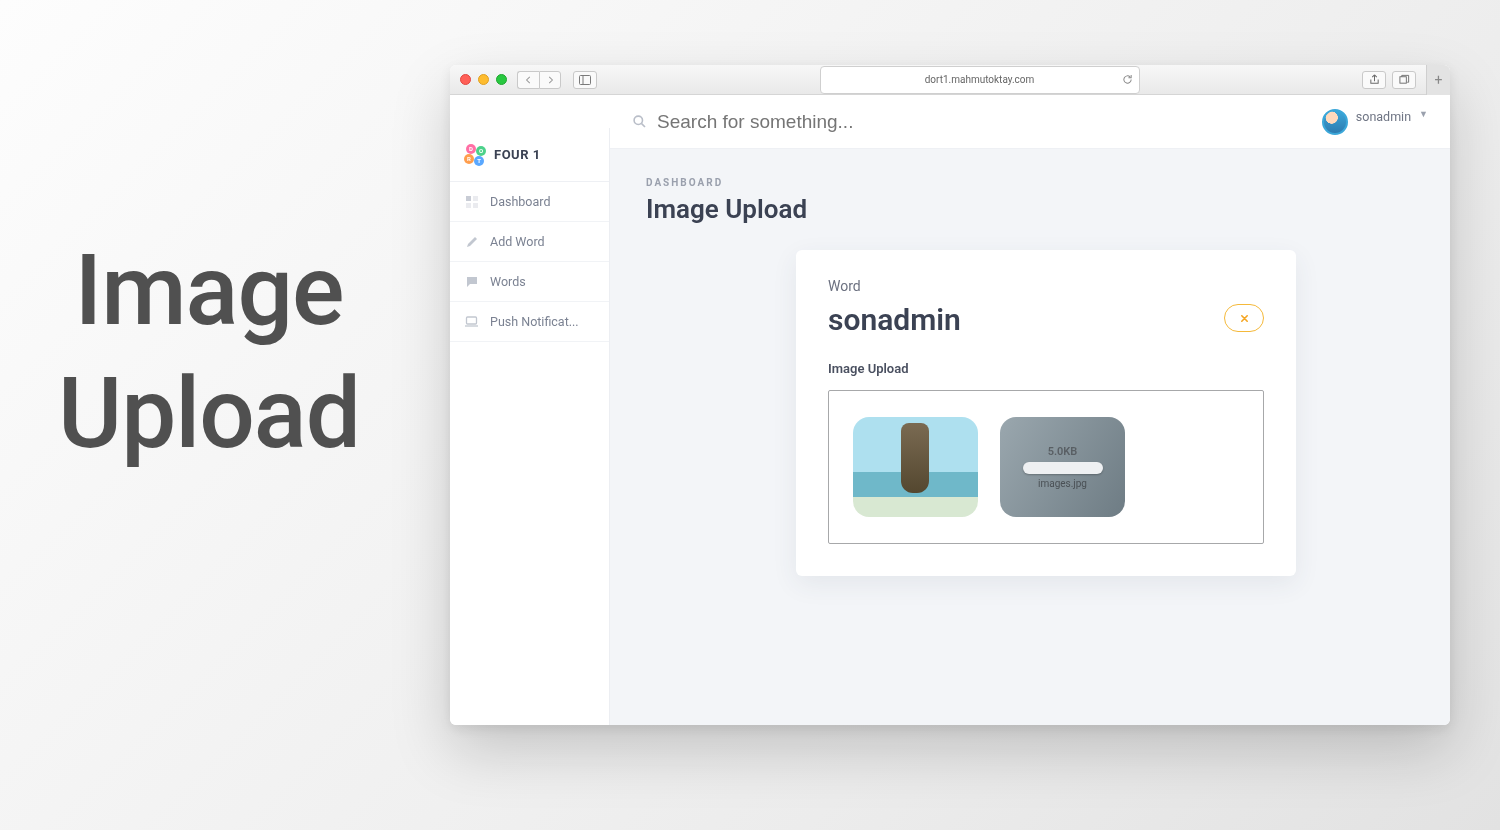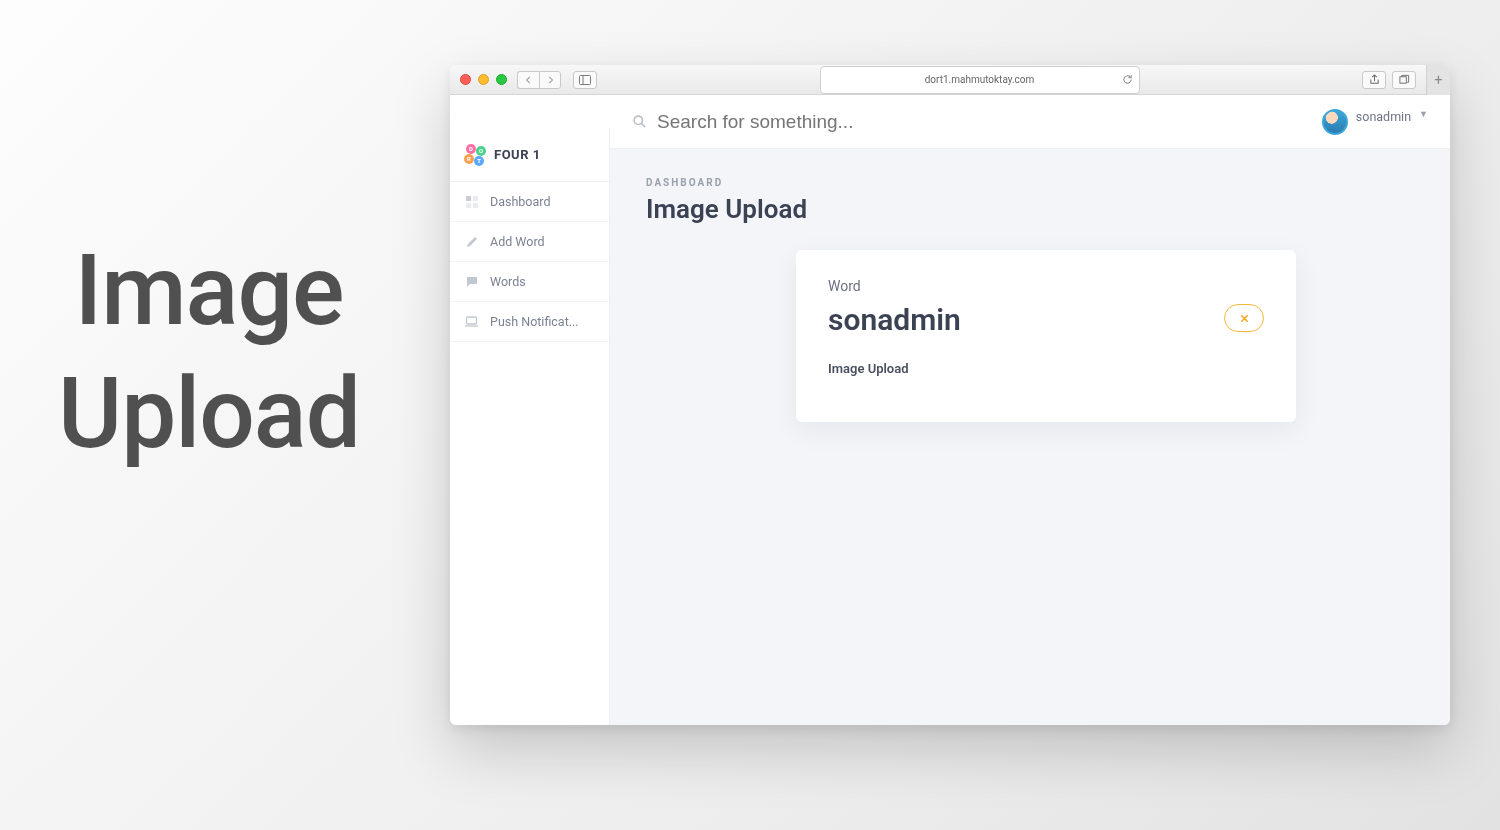"5.0KB" div.dropzone { html: none -> <div> <div></div> <div> <div>5.0KB</div> <div></div> <div>images.jpg</div> </div> </div> }
